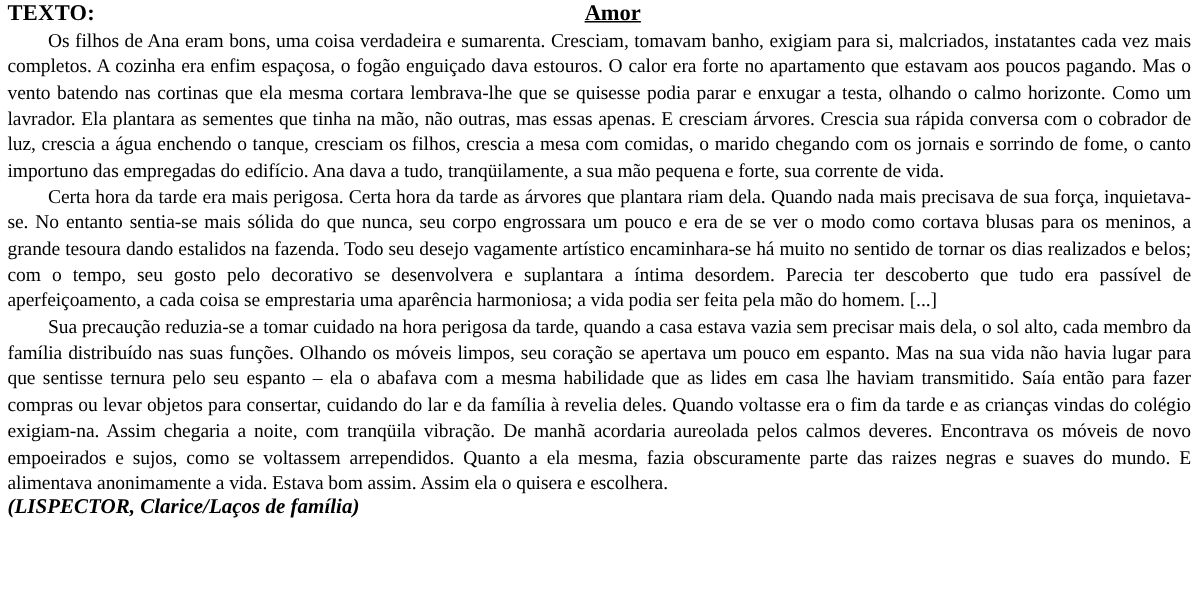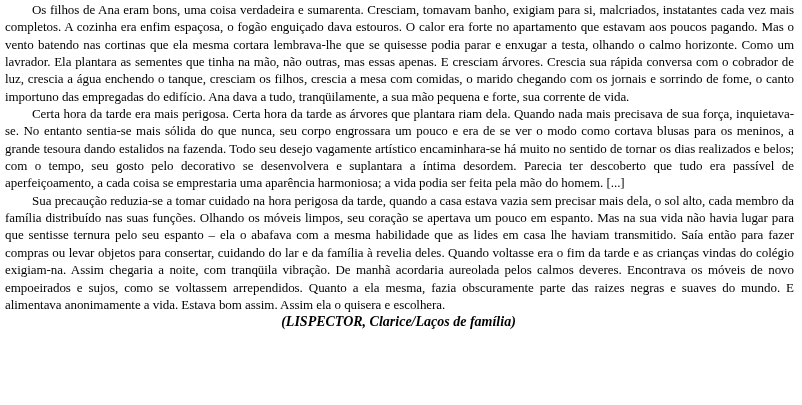"TEXTO:" div.header { html: none -> <div> <span>TEXTO:</span> <span>Amor</span> </div> }
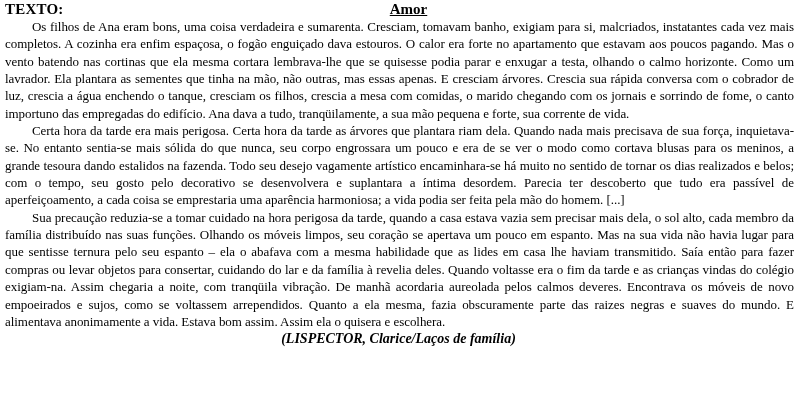"(LISPECTOR, Clarice/Laços de família)" .citation { text-align: center -> left }
